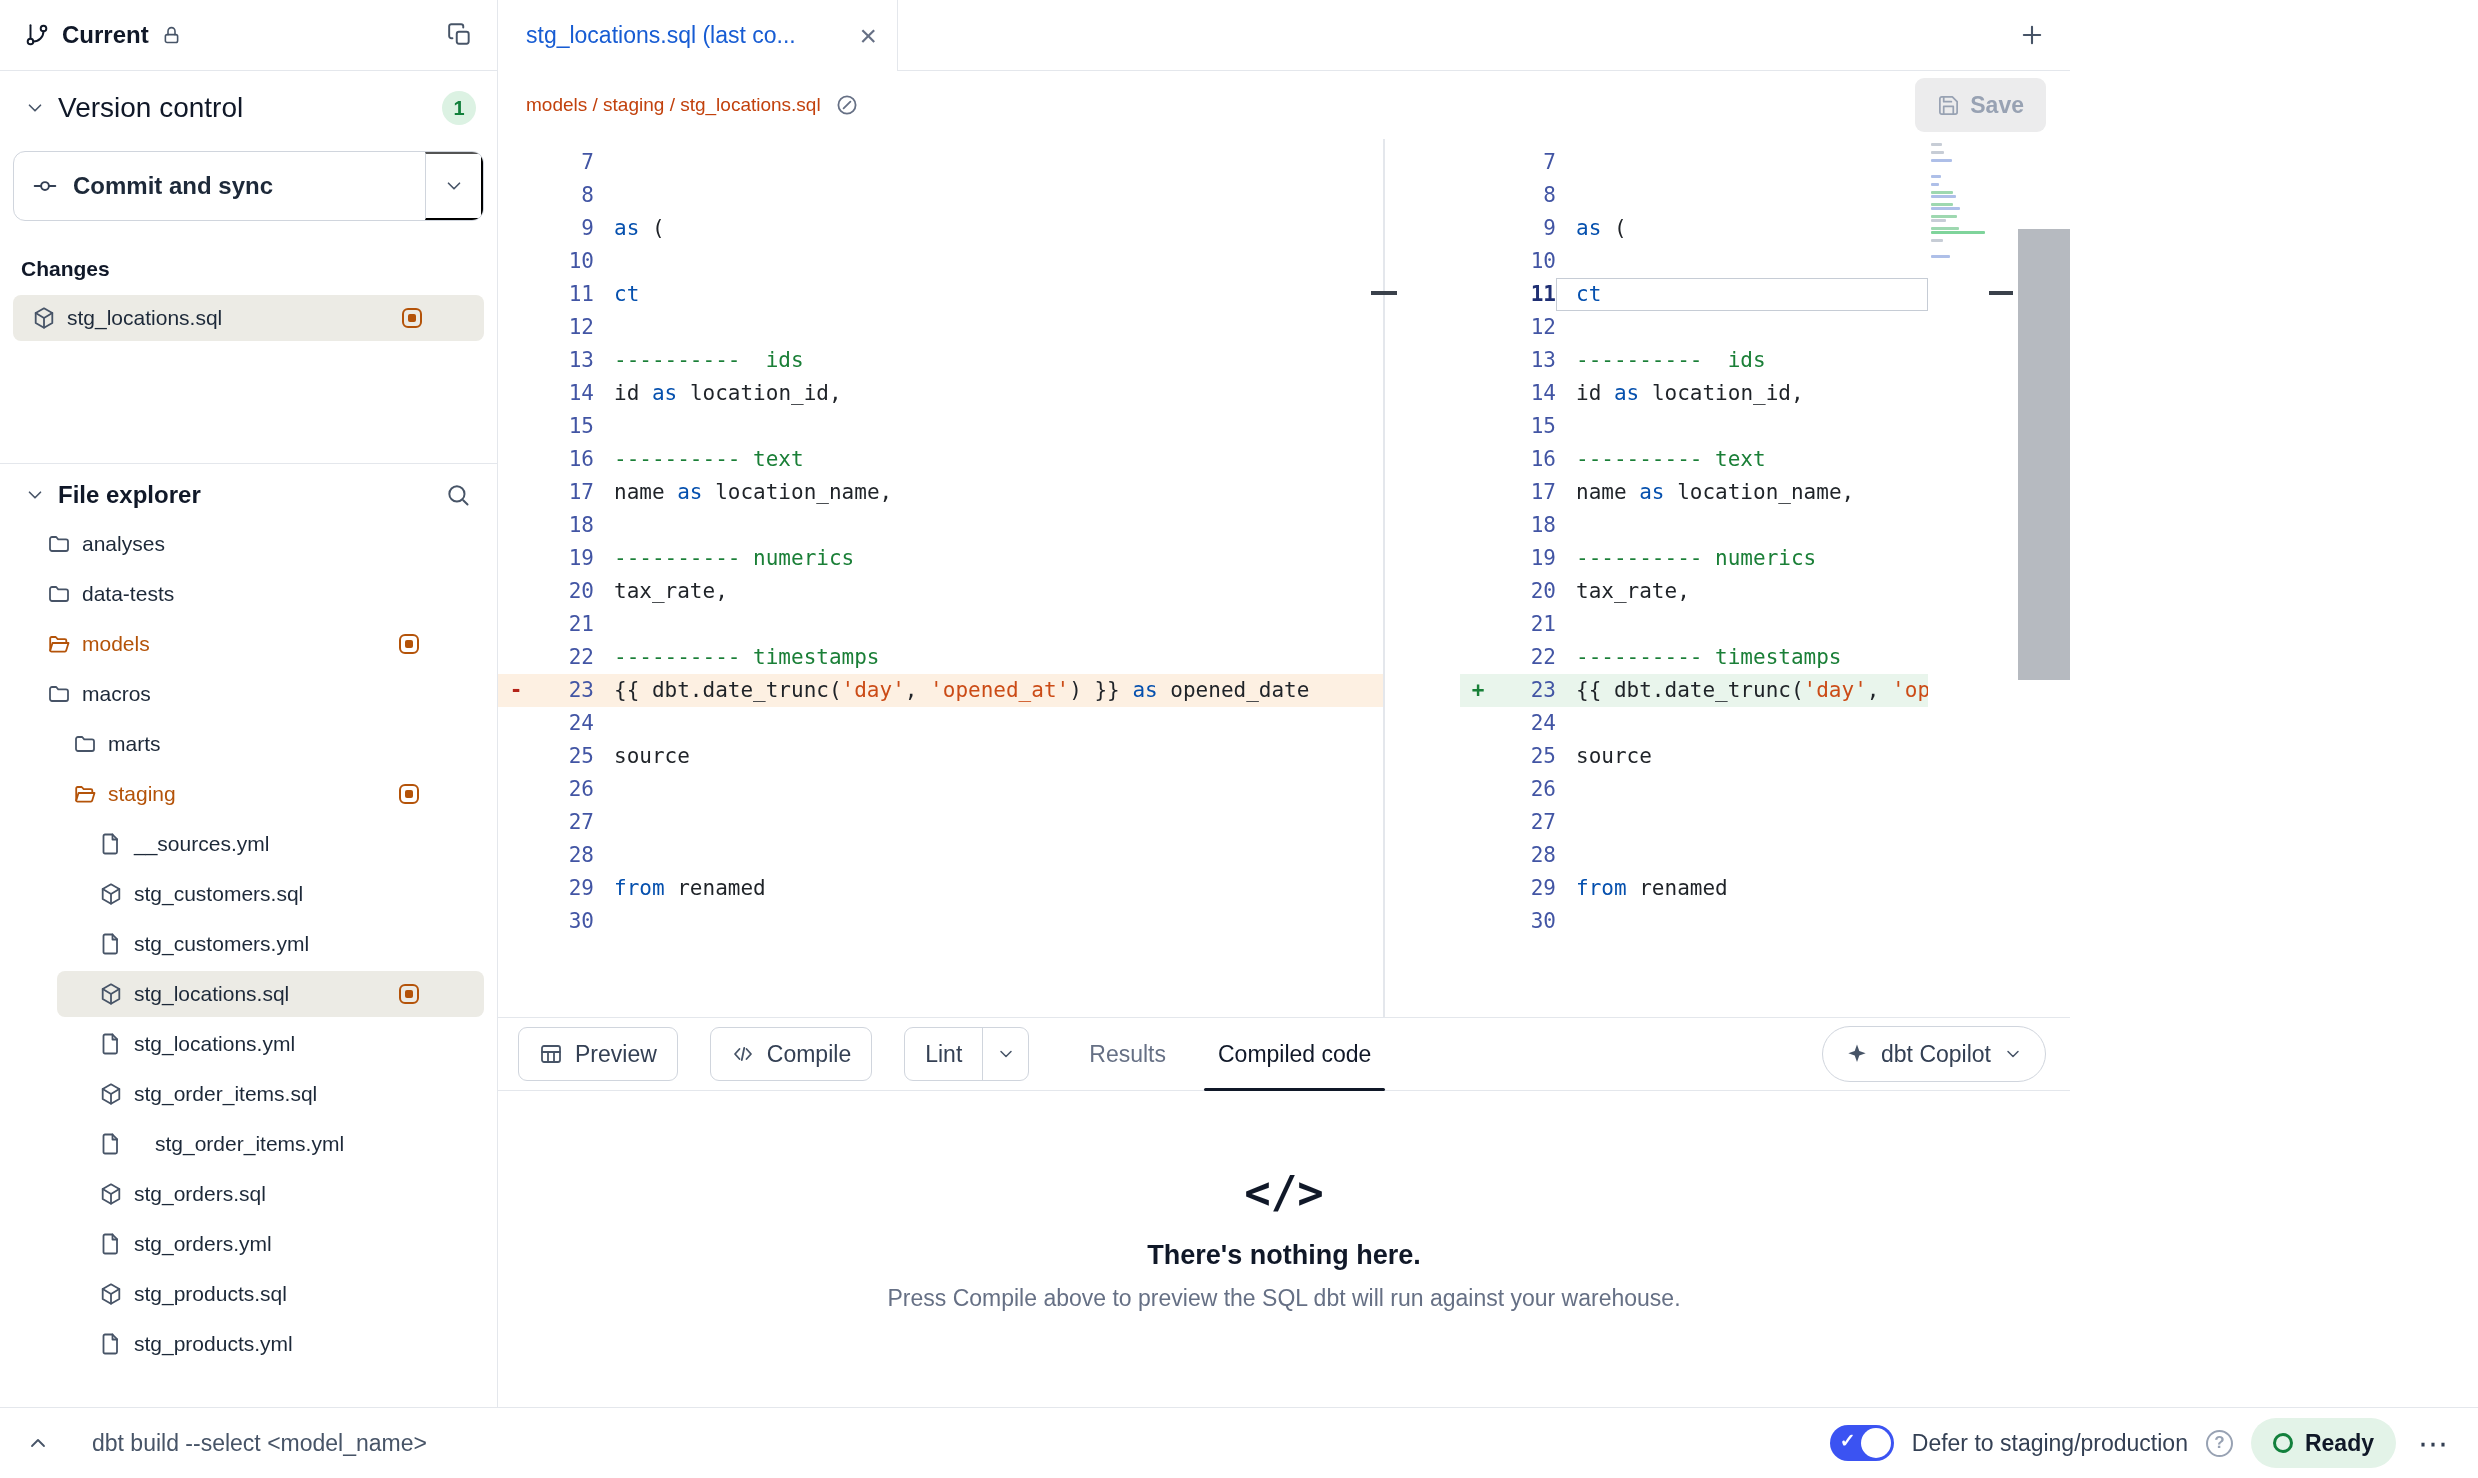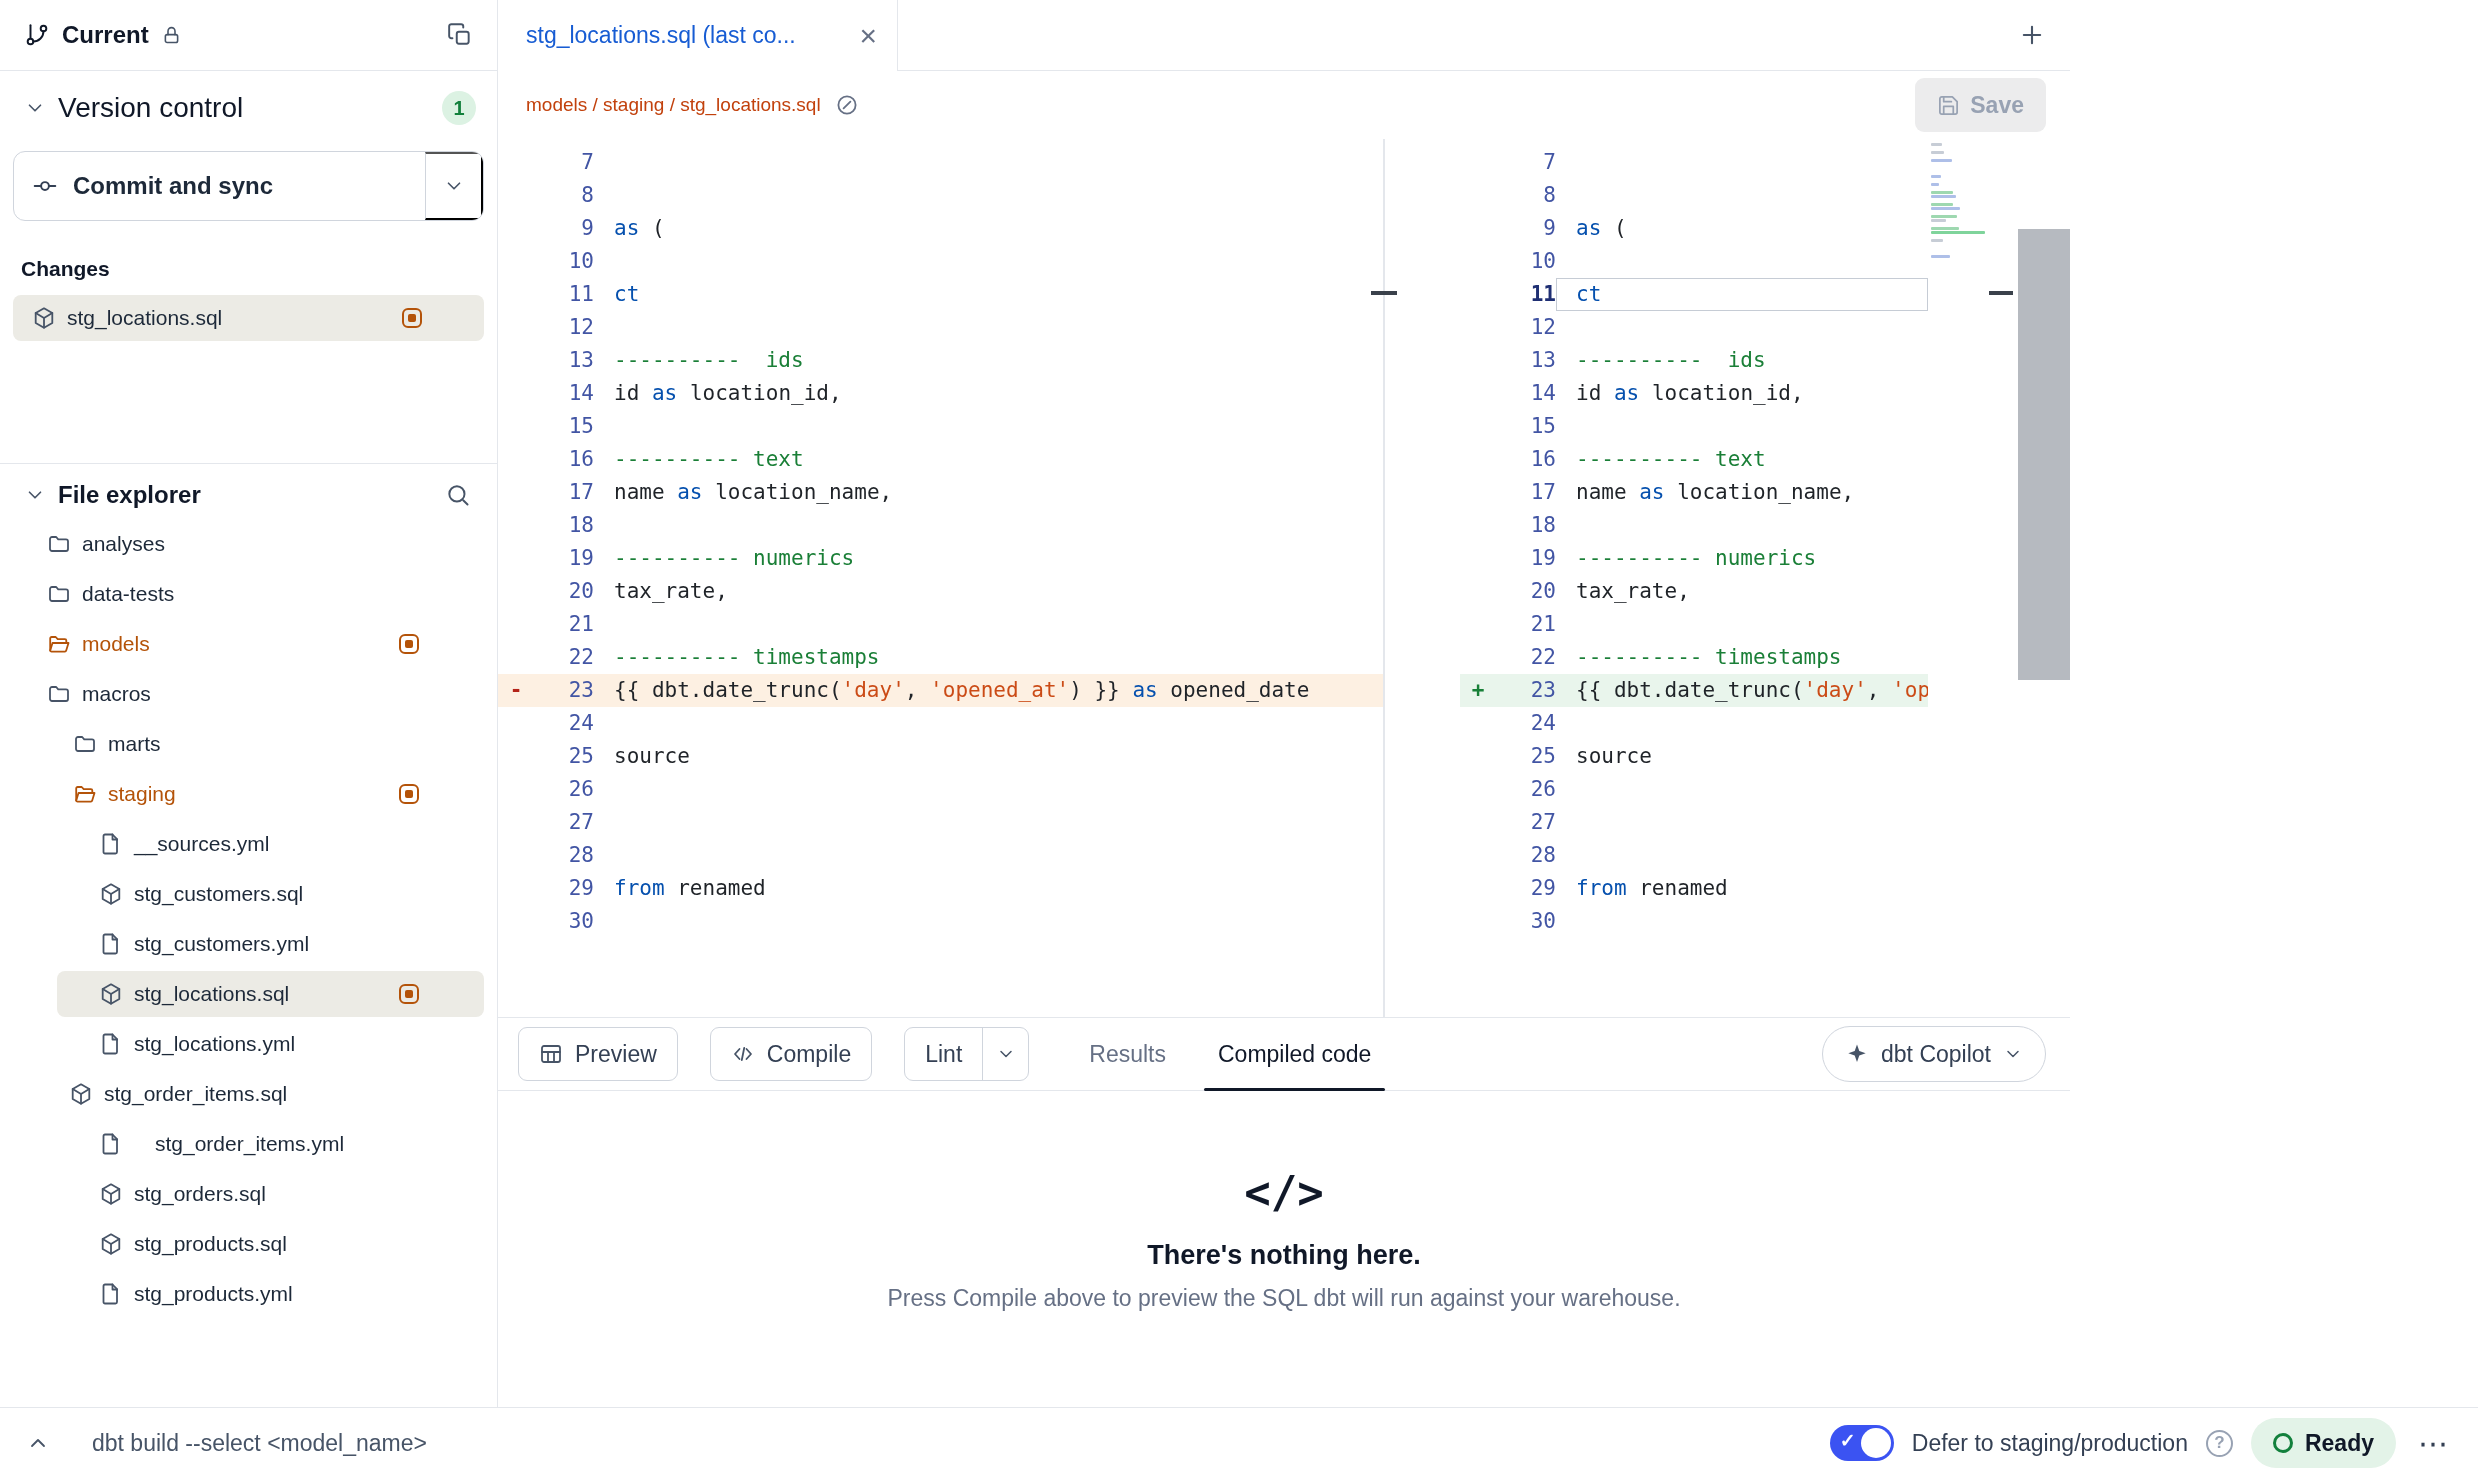"stg_order_items.sql" div.tree-row { padding-left: 69px -> 99px }
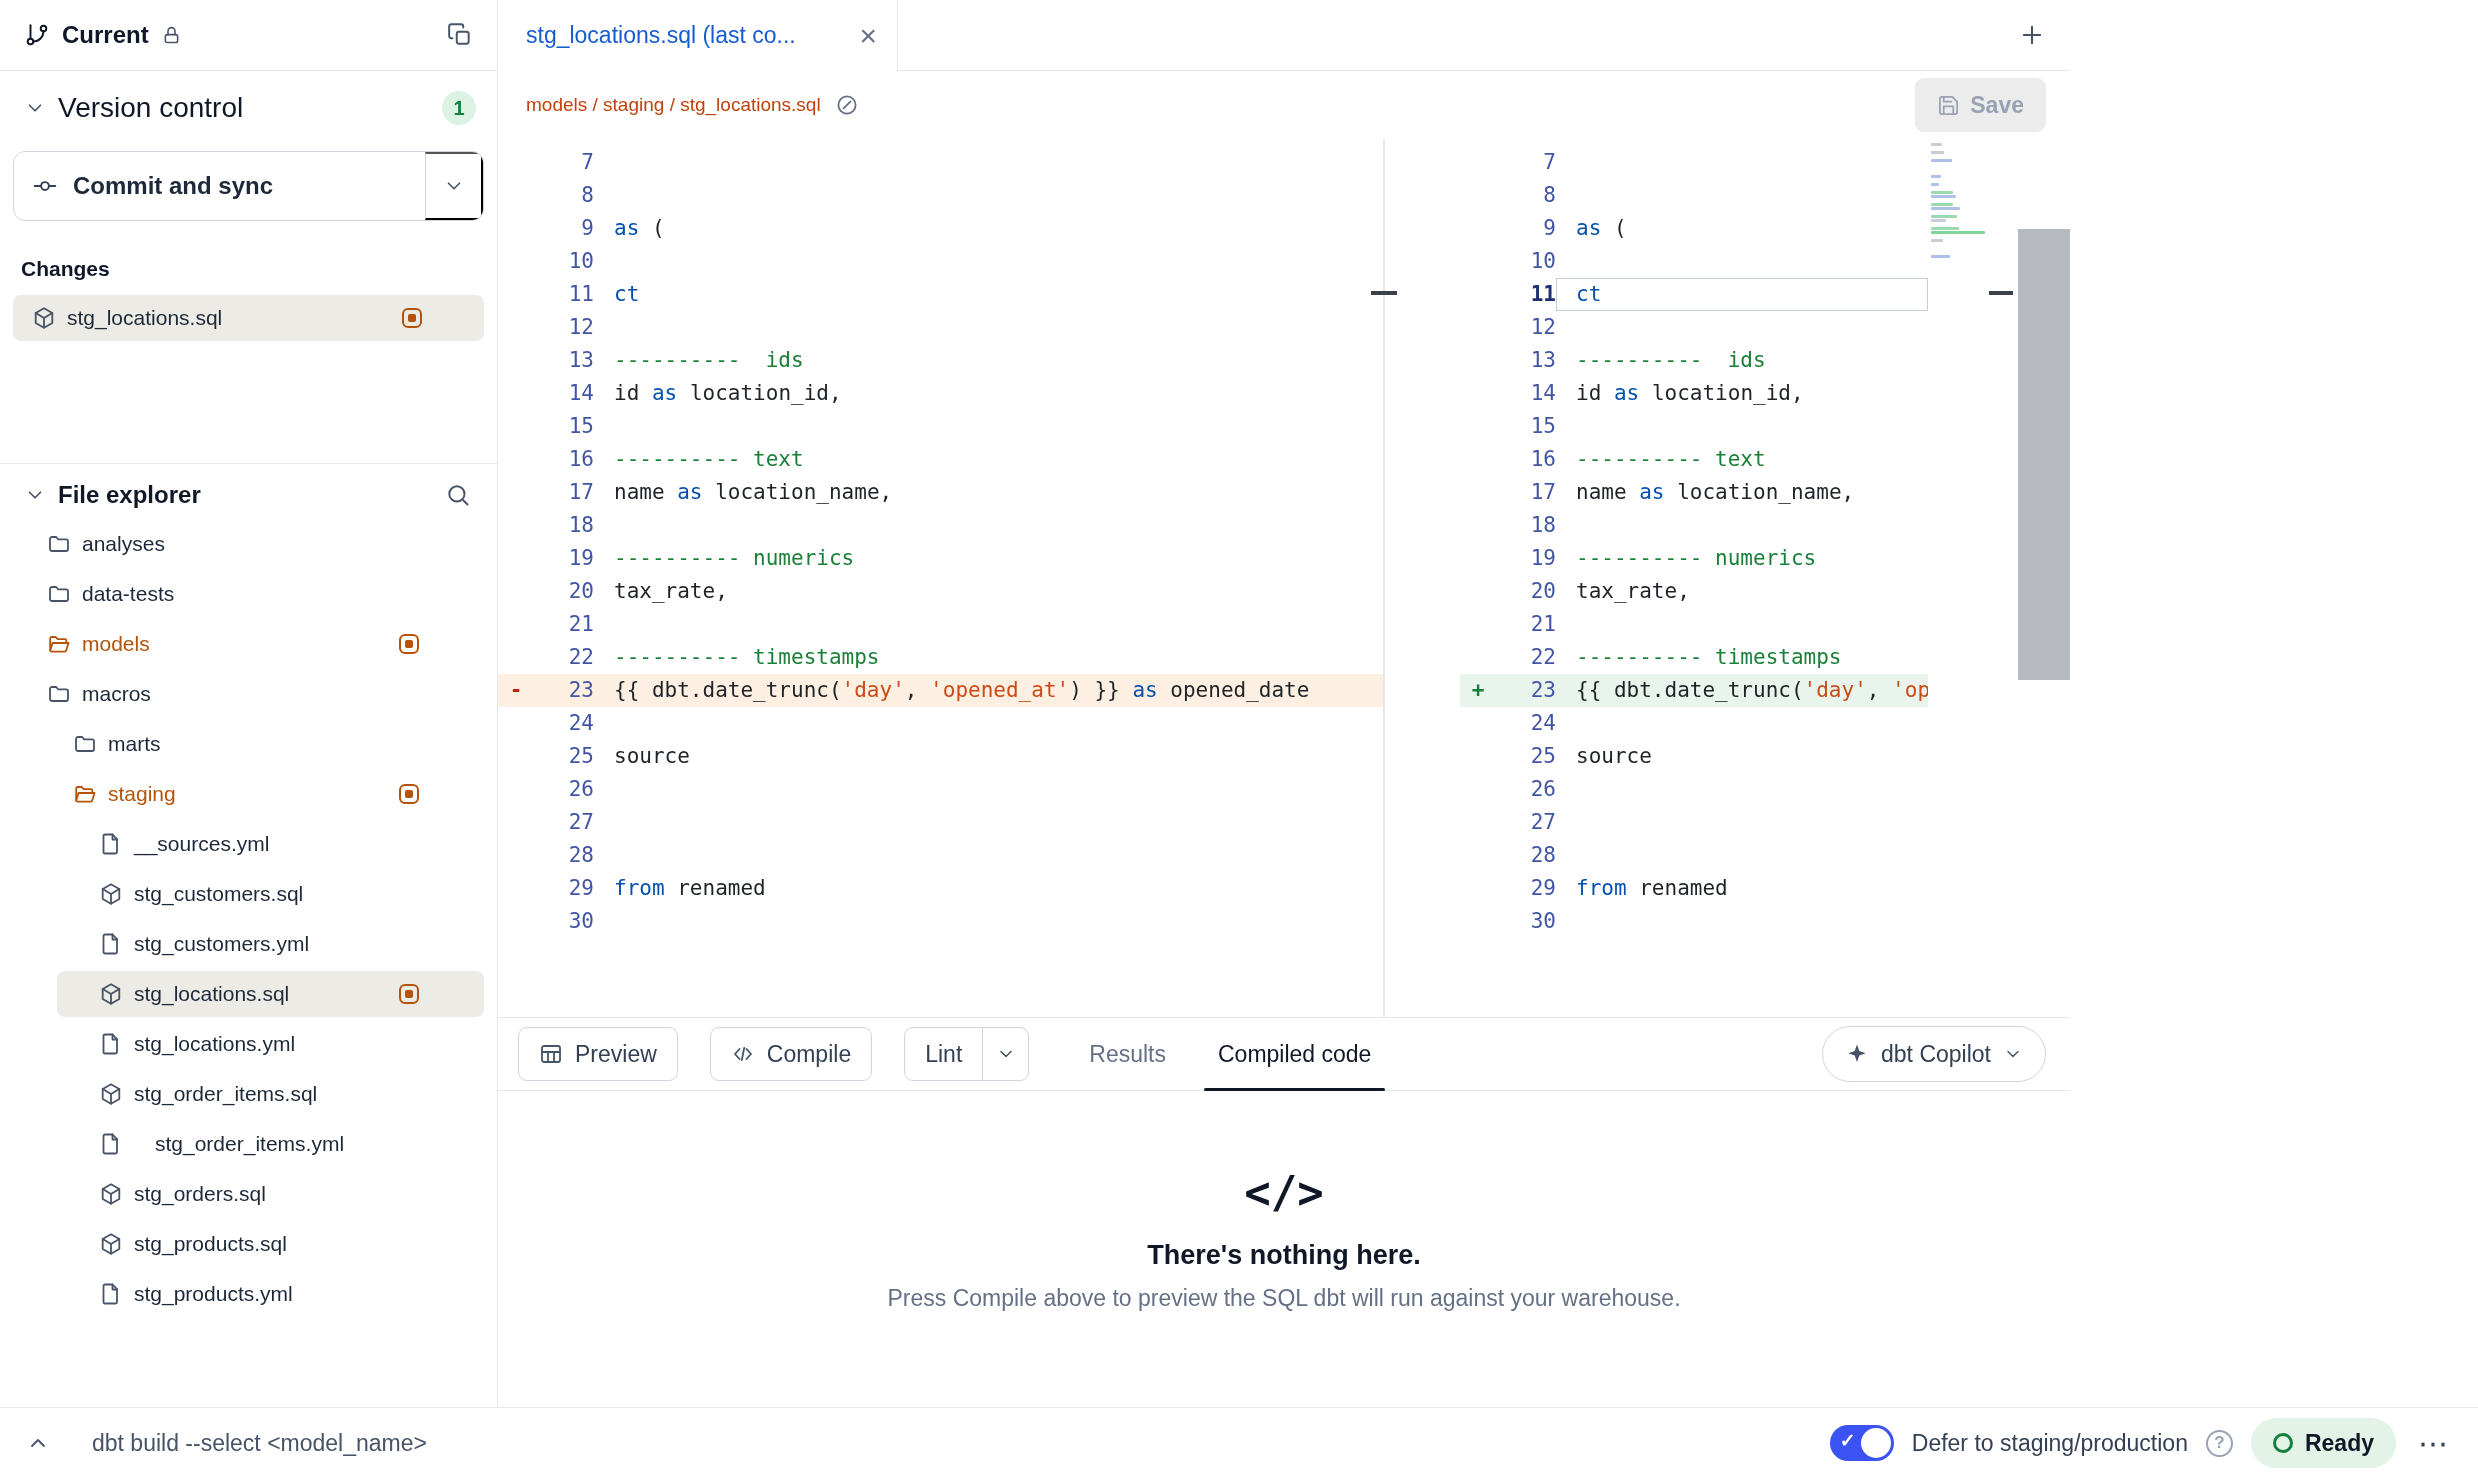"stg_orders.yml" div.tree-row { html: none -> <div> <span> <svg> <path></path> <path></path> </svg> </span> <span>stg_orders.yml</span> </div> }
